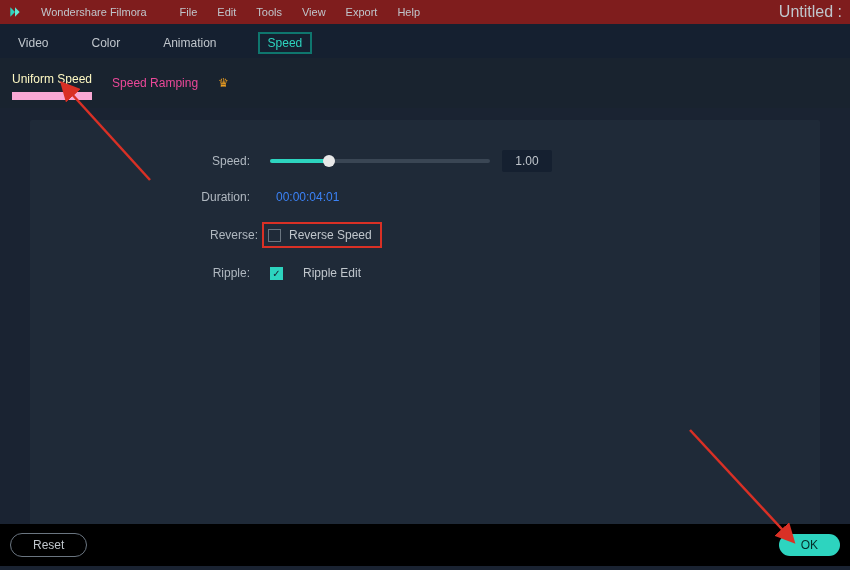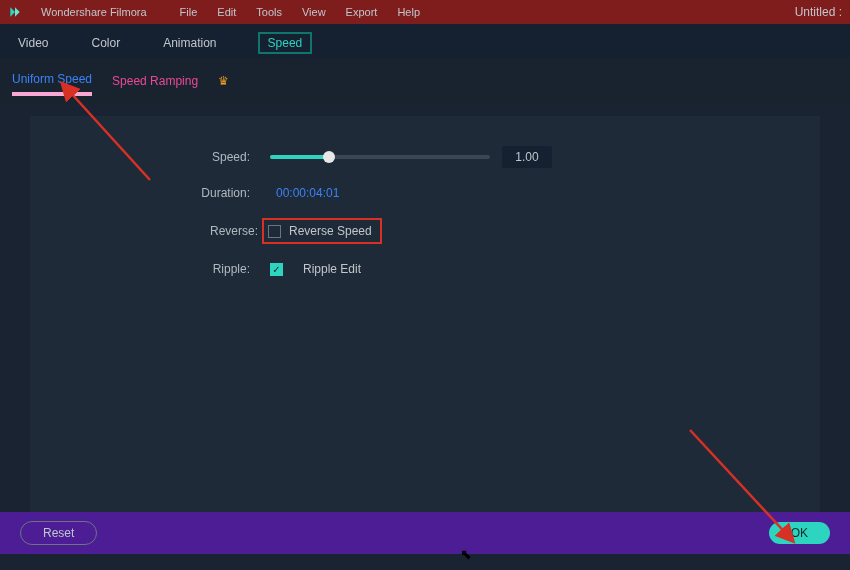"Untitled :" .title-right { font-size: 12px -> 16px }
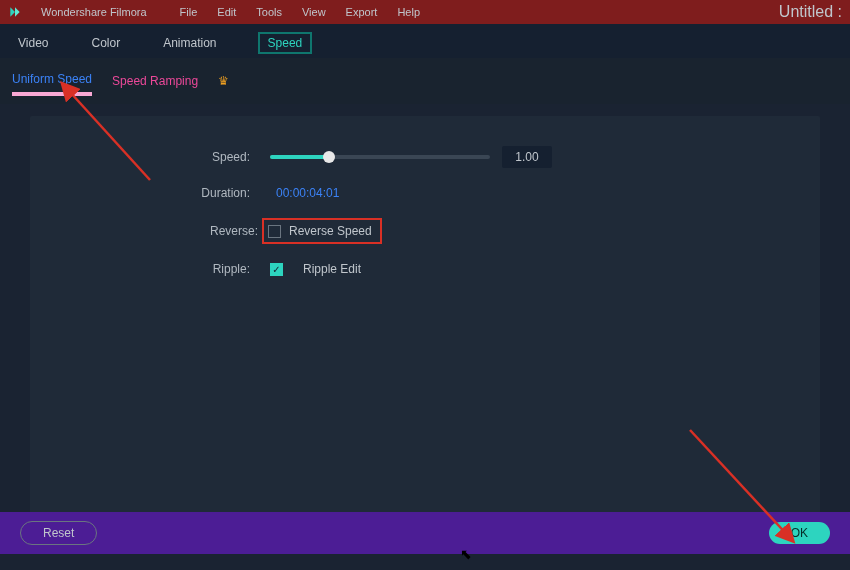"Uniform Speed" .sub-tab.active { border-bottom: 4px solid #f9a8d4 -> 8px solid #f9a8d4; color: #3b82f6 -> #fef9c3 }
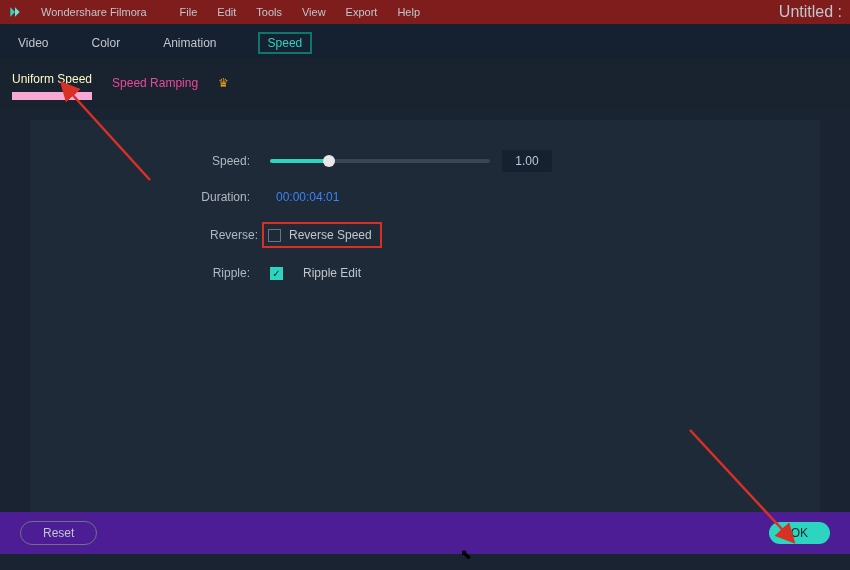"Reset" .footer { background: #4c1d95 -> #000000; bottom: 16px -> 4px; padding: 0 20px -> 0 10px }
